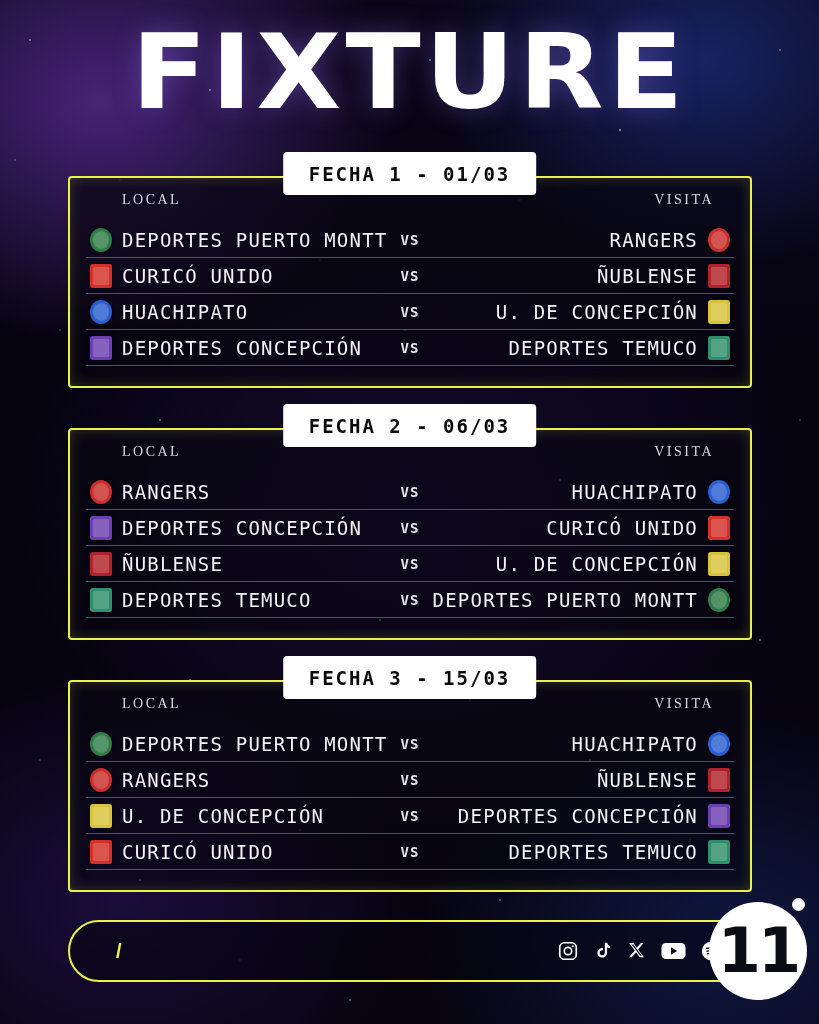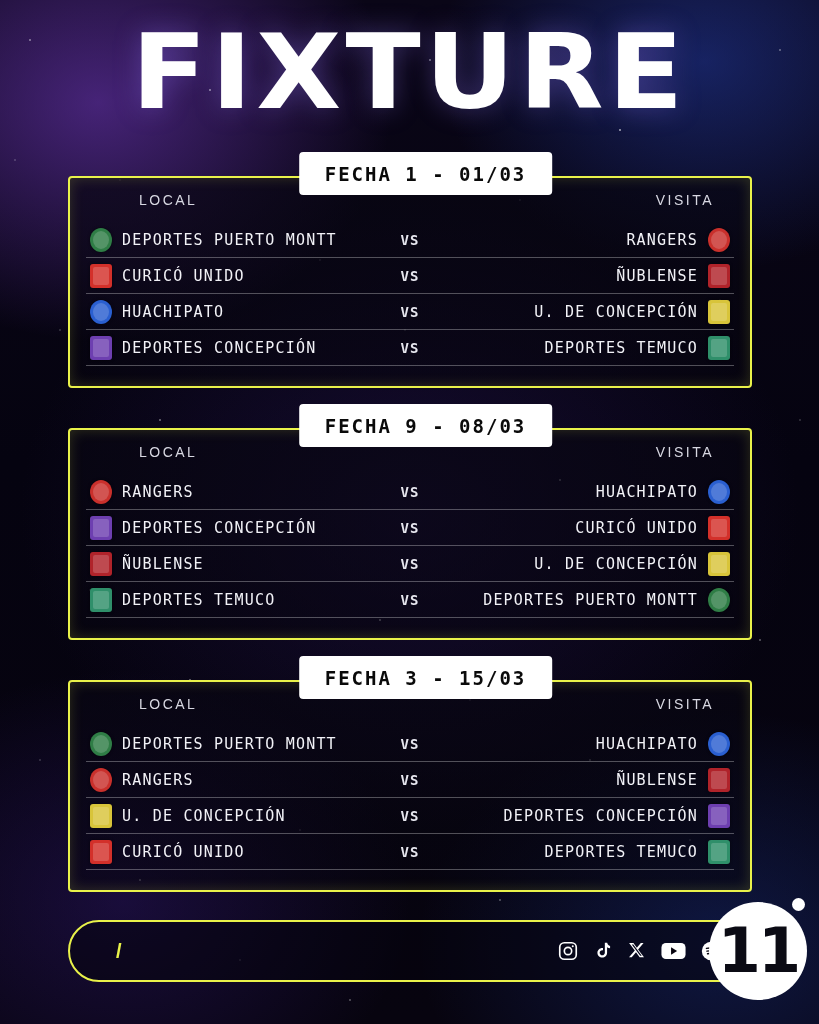"FECHA 1 - 01/03" .fecha-tab { margin-left: 16px -> none }
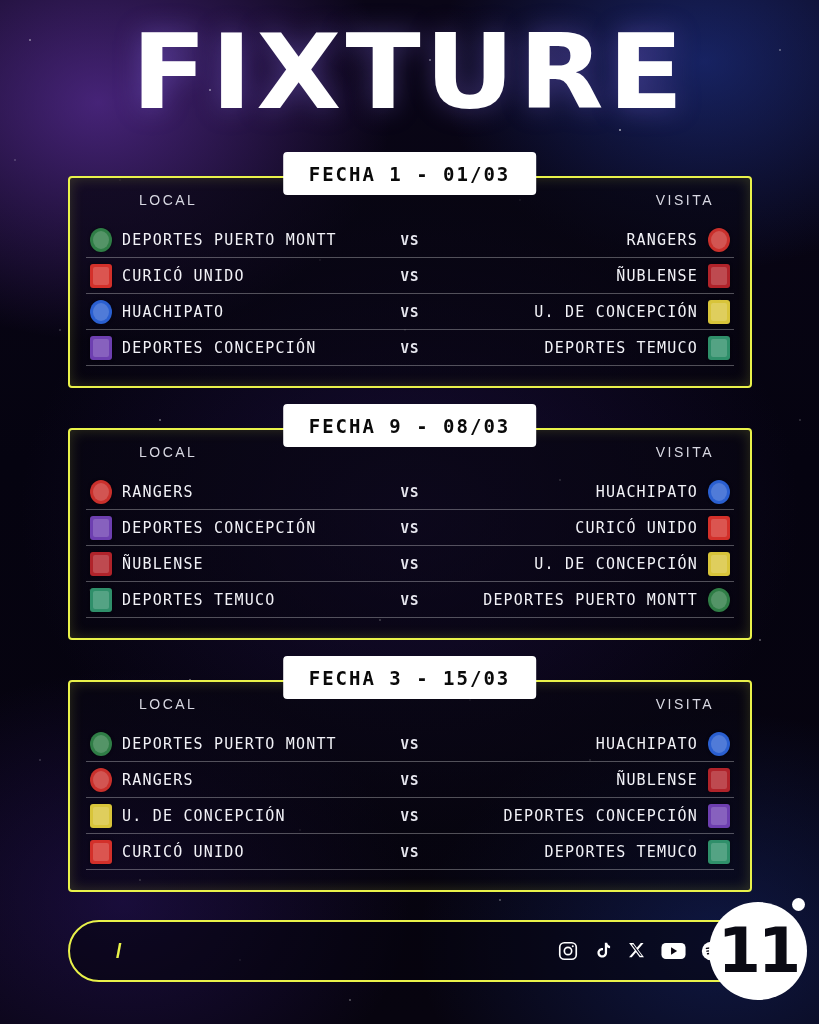"LOCAL" .colhead { font-family: Liberation Sans, sans-serif -> Liberation Serif, serif; left: 17px -> 0 }
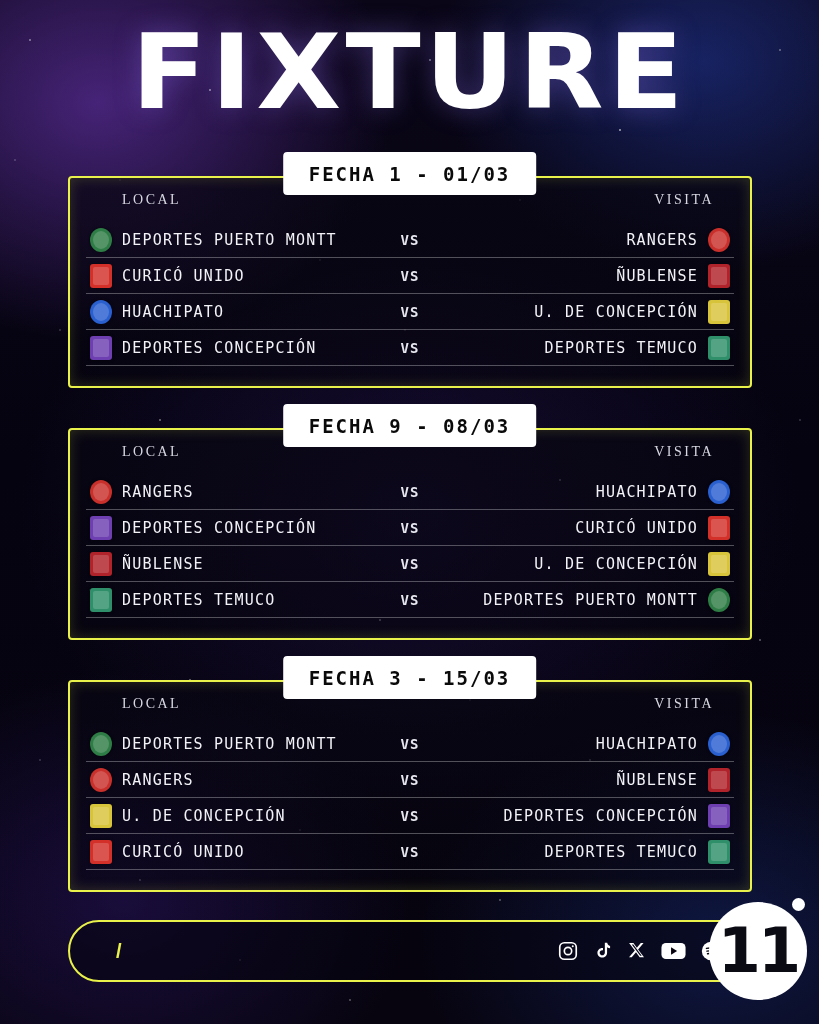"DEPORTES PUERTO MONTT" .team { font-size: 15px -> 19px }
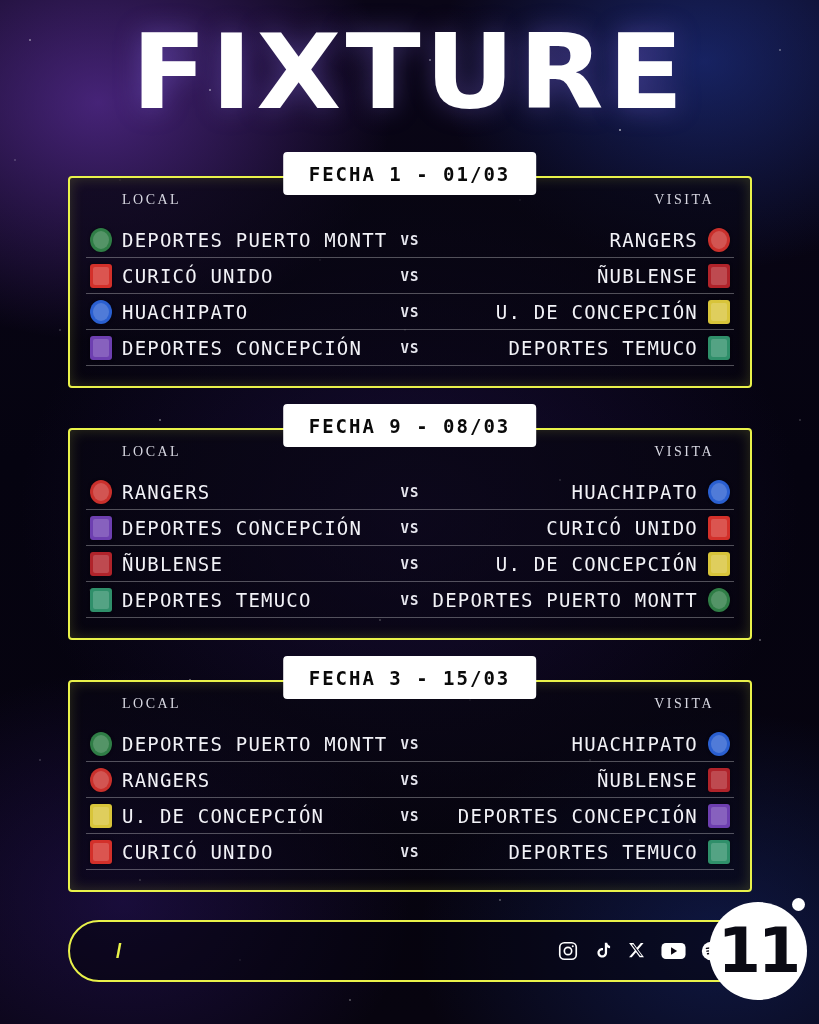"FECHA 9 - 08/03" div.fecha-tab { text: 9 - 08/03 -> 2 - 06/03 }
